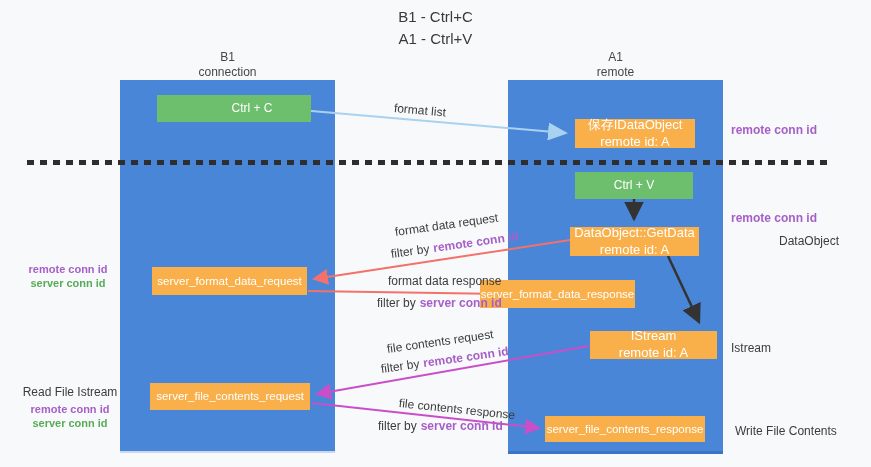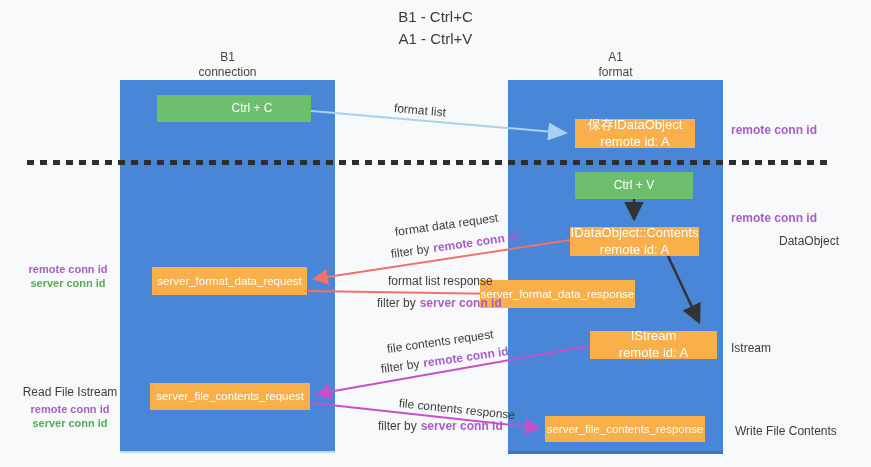"format" div { text: format -> remote }
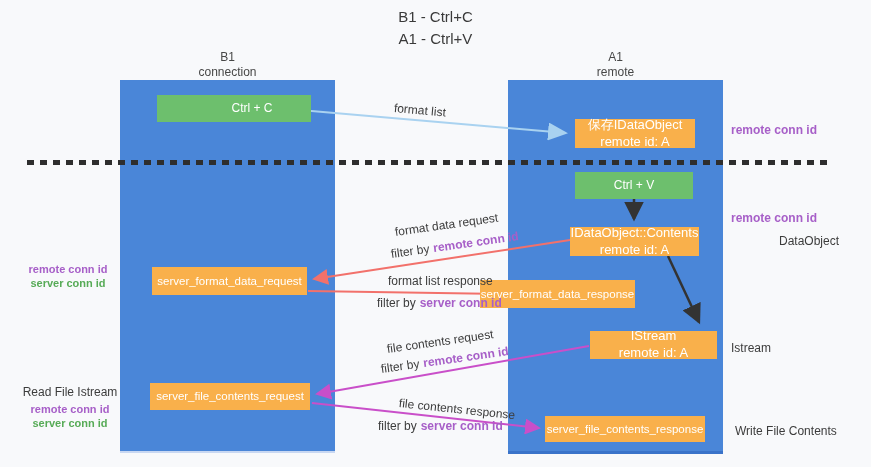"IDataObject::Contents" span { text: IDataObject::Contents -> DataObject::GetData }
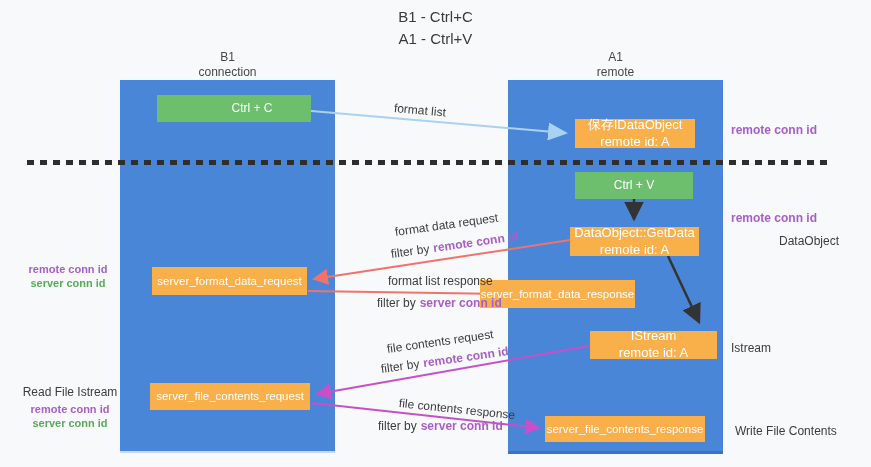"format list response" div.lbl { text: list -> data }
